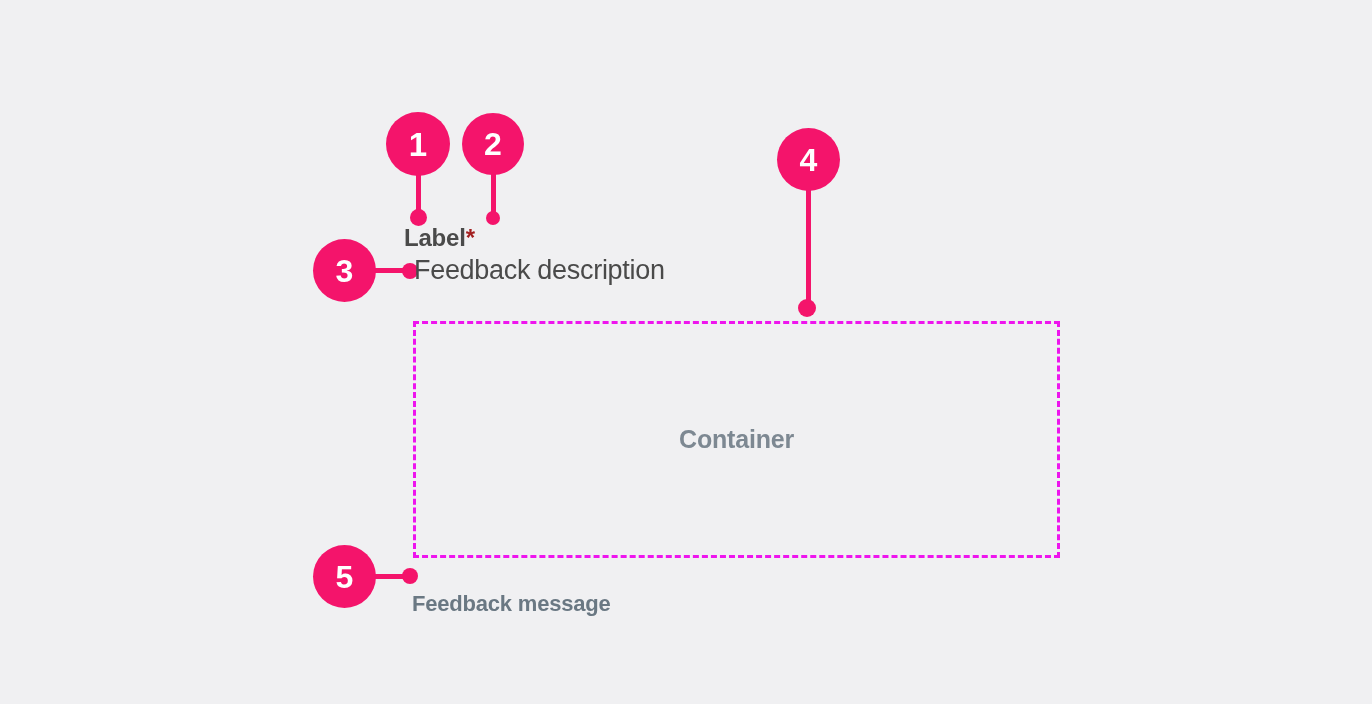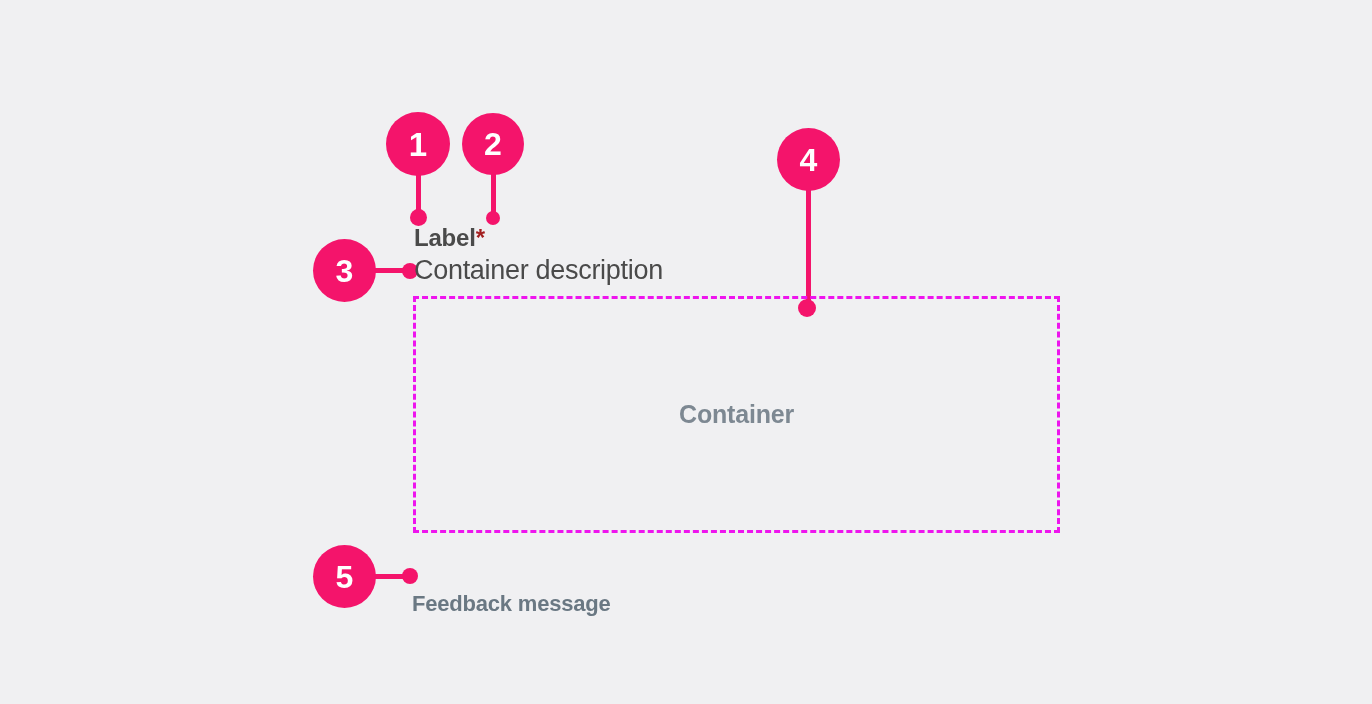"Label*" .field-label { left: 414px -> 404px }
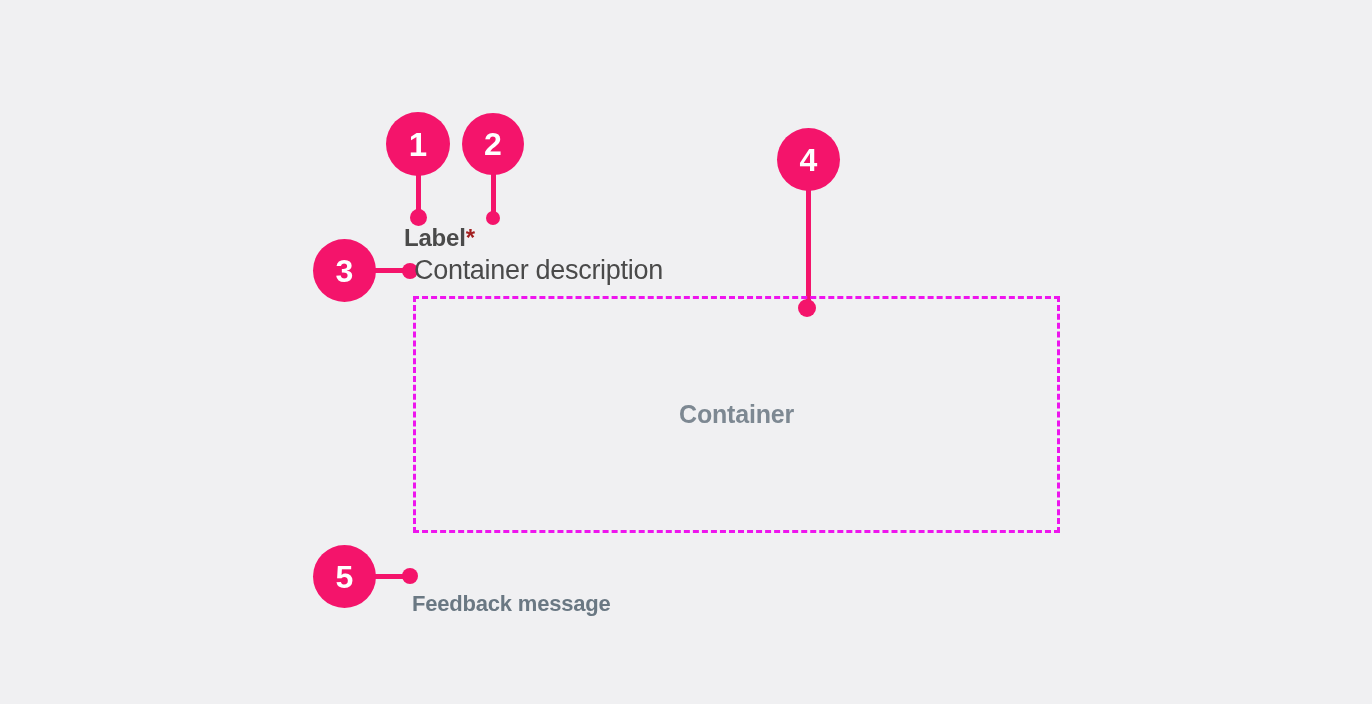"Container description" div.fieldset-description { text: Container -> Feedback }
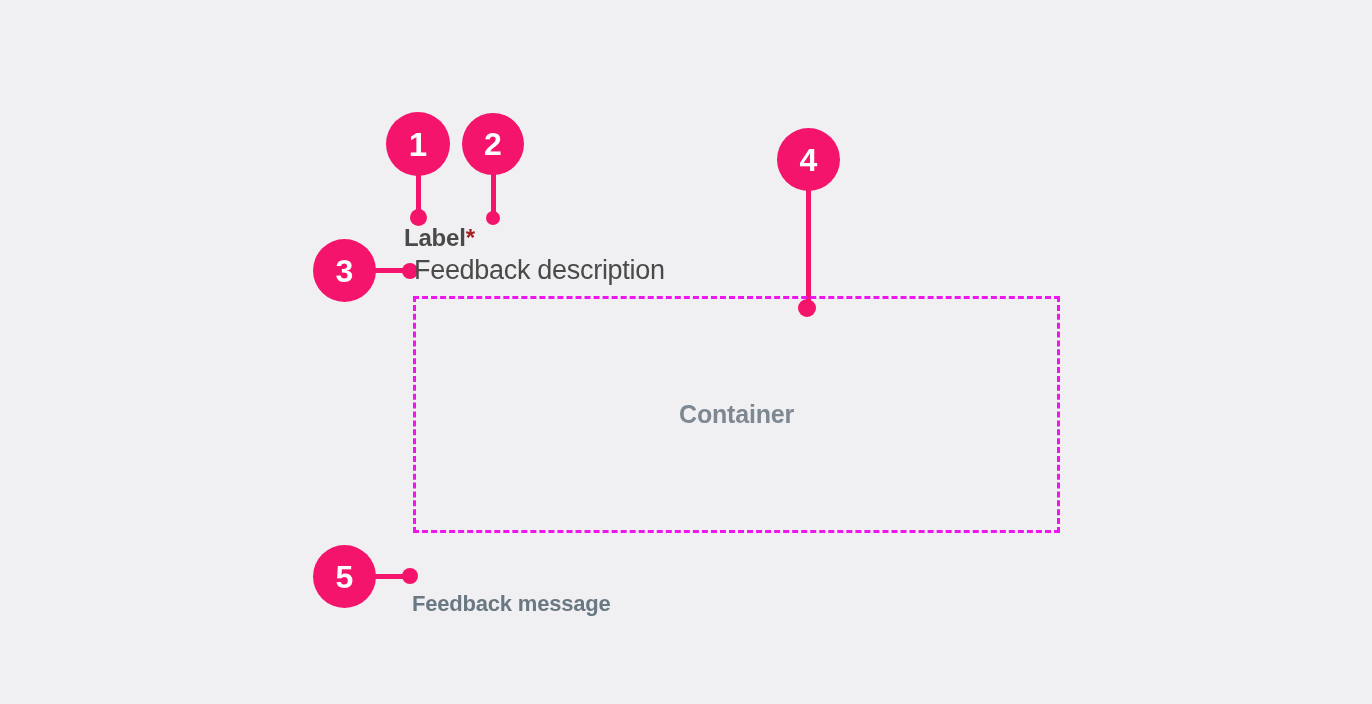"Container" .container-box { top: 296px -> 321px }
